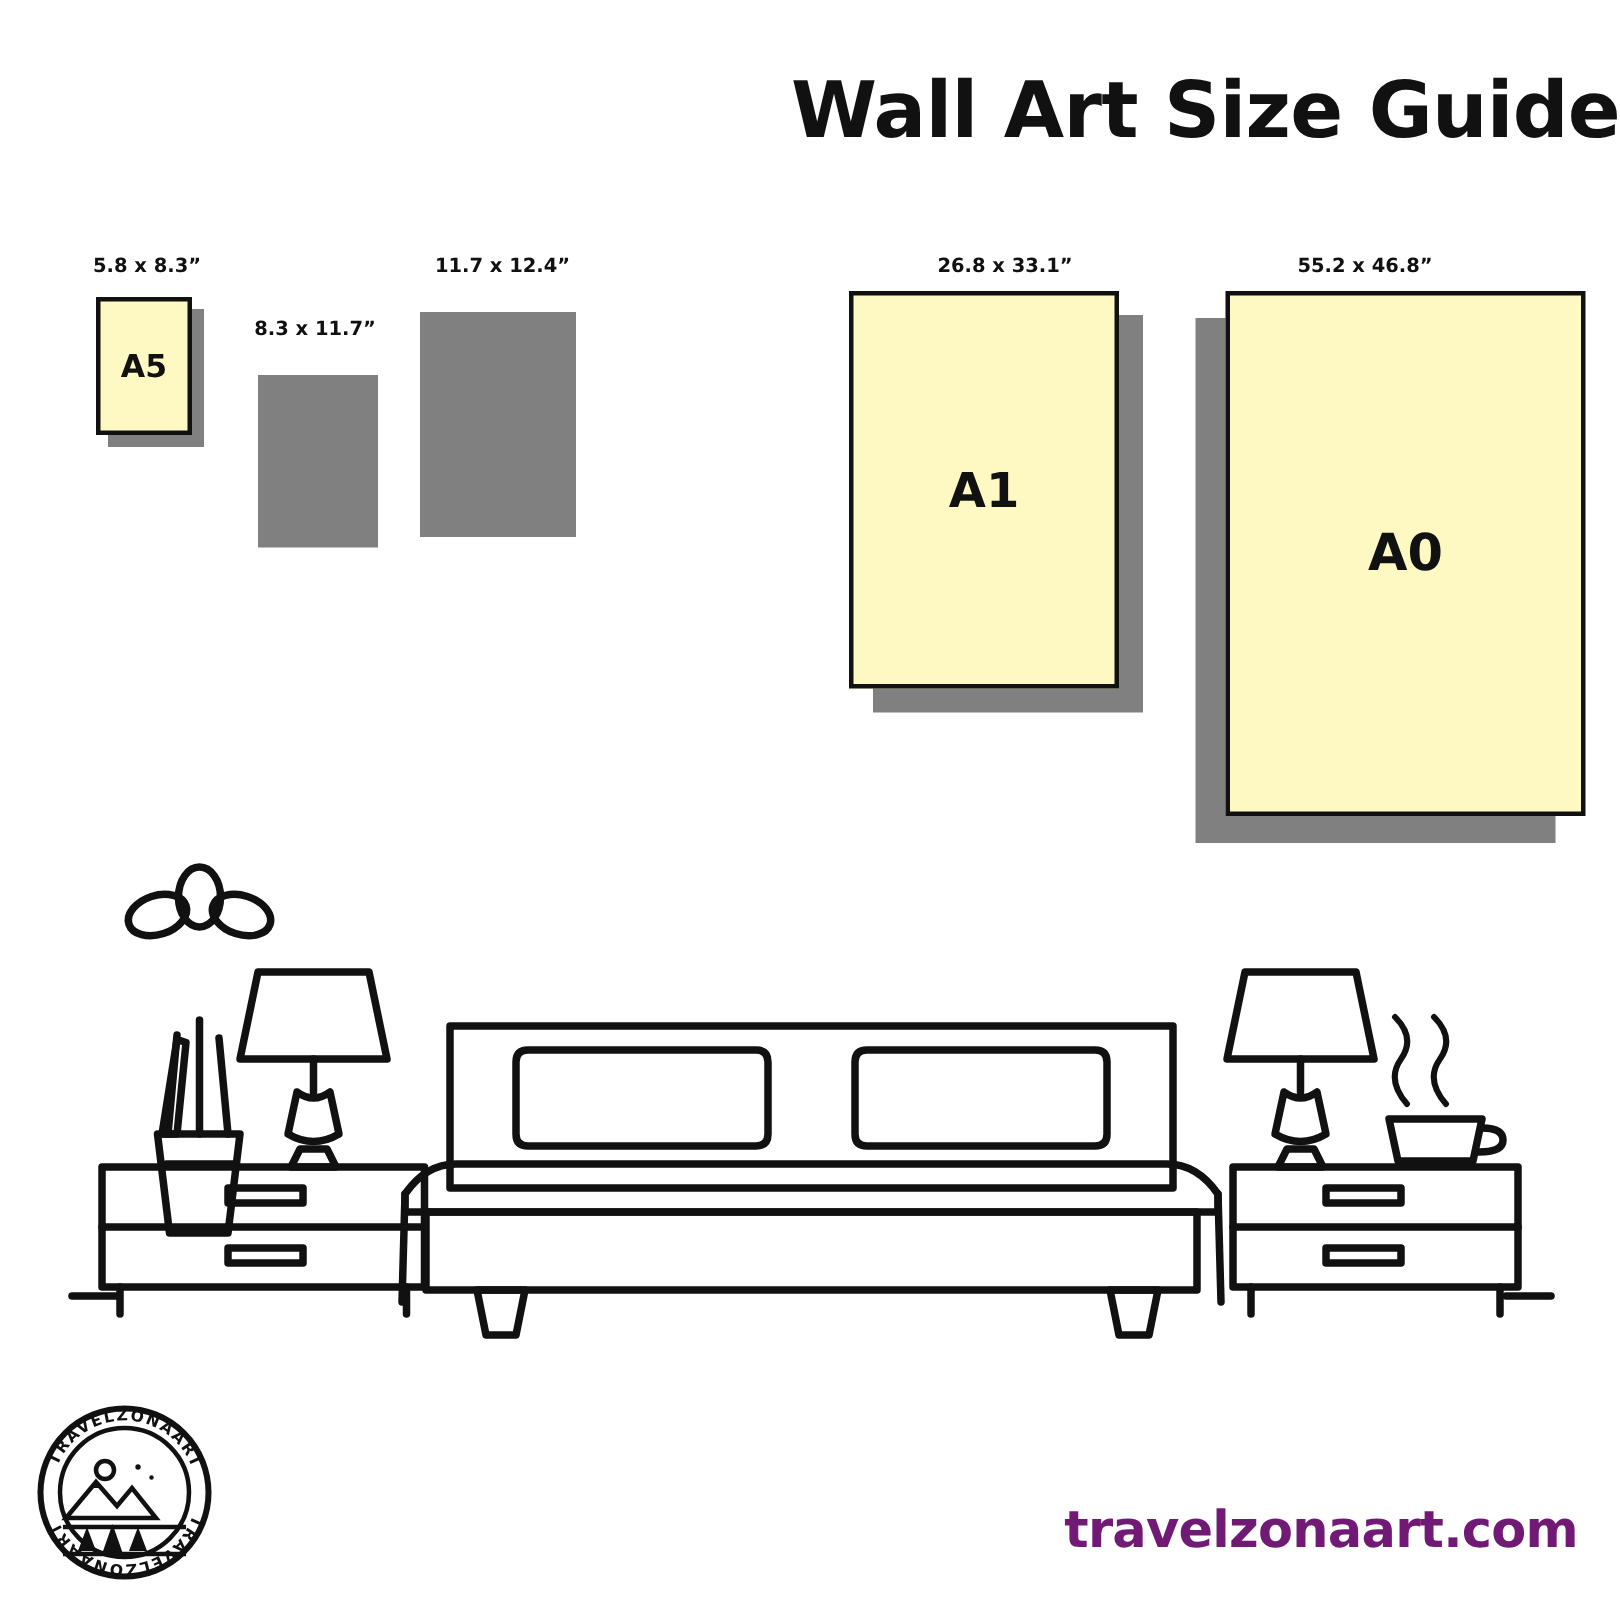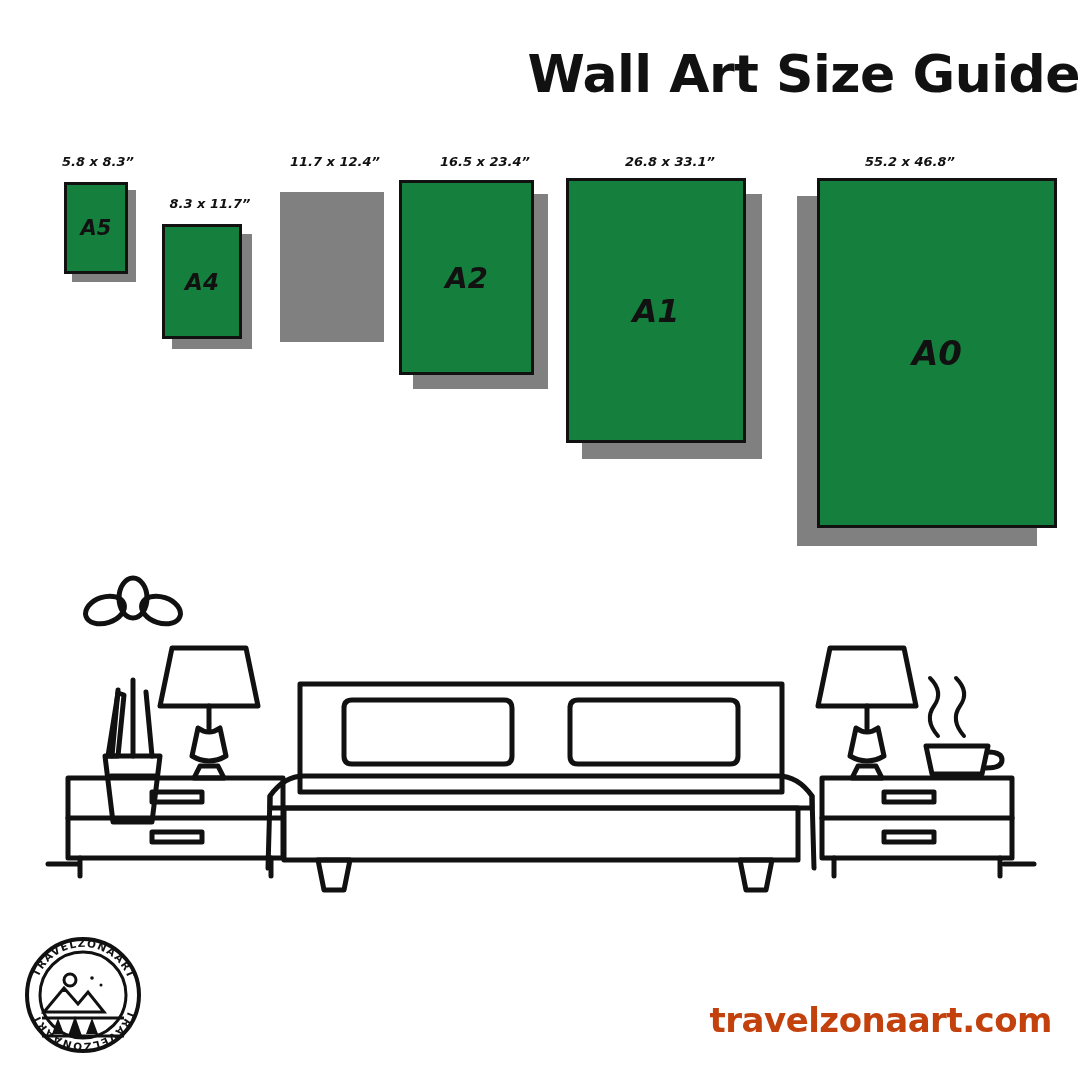"5.8 x 8.3”" .frames { font-style: italic -> none; top: 154px -> 170px }
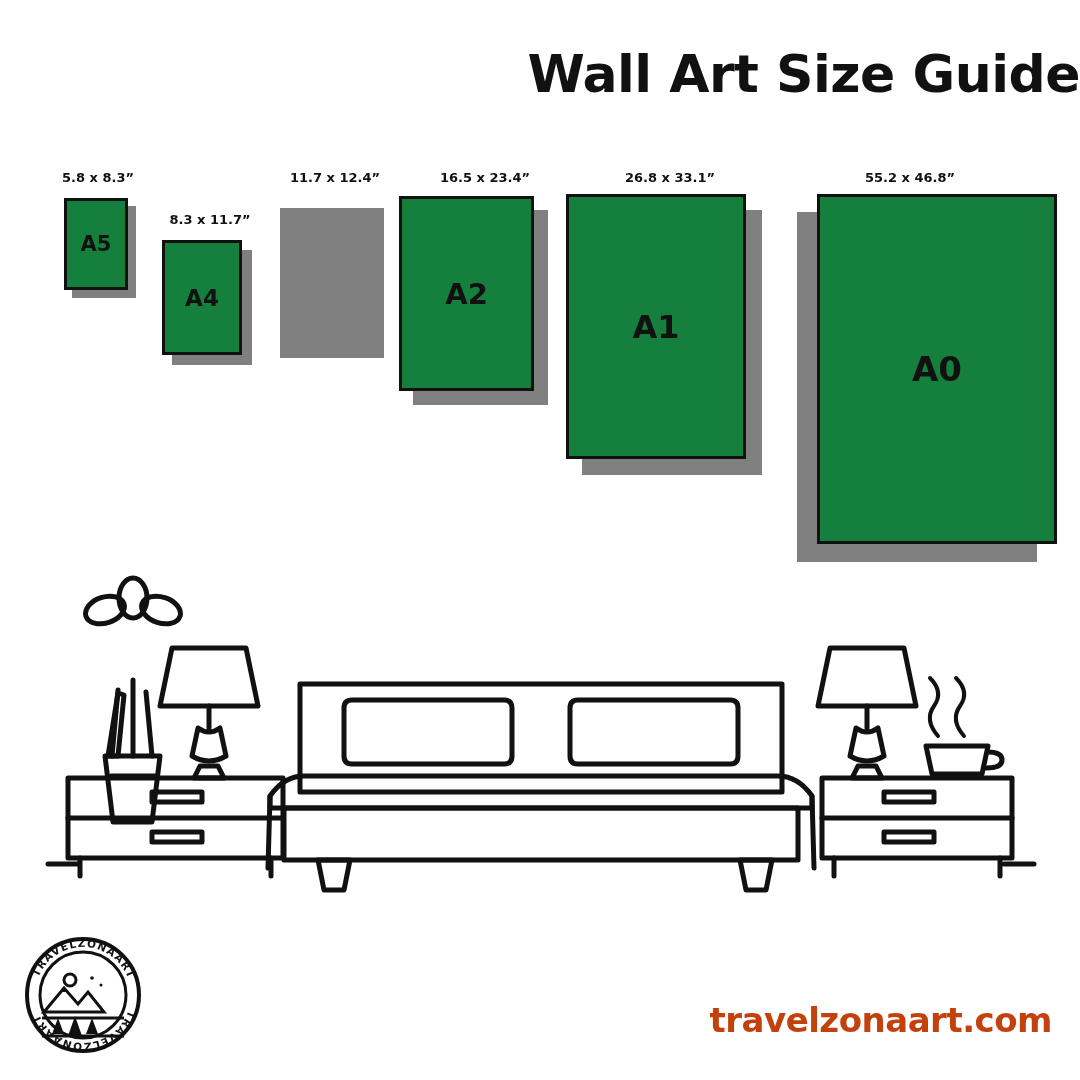"16.5 x 23.4”" div.frame-item { html: <div> <div>16.5 x 23.4”</div> <div></div> <div> <span>A2</span> </div> </div> -> none }
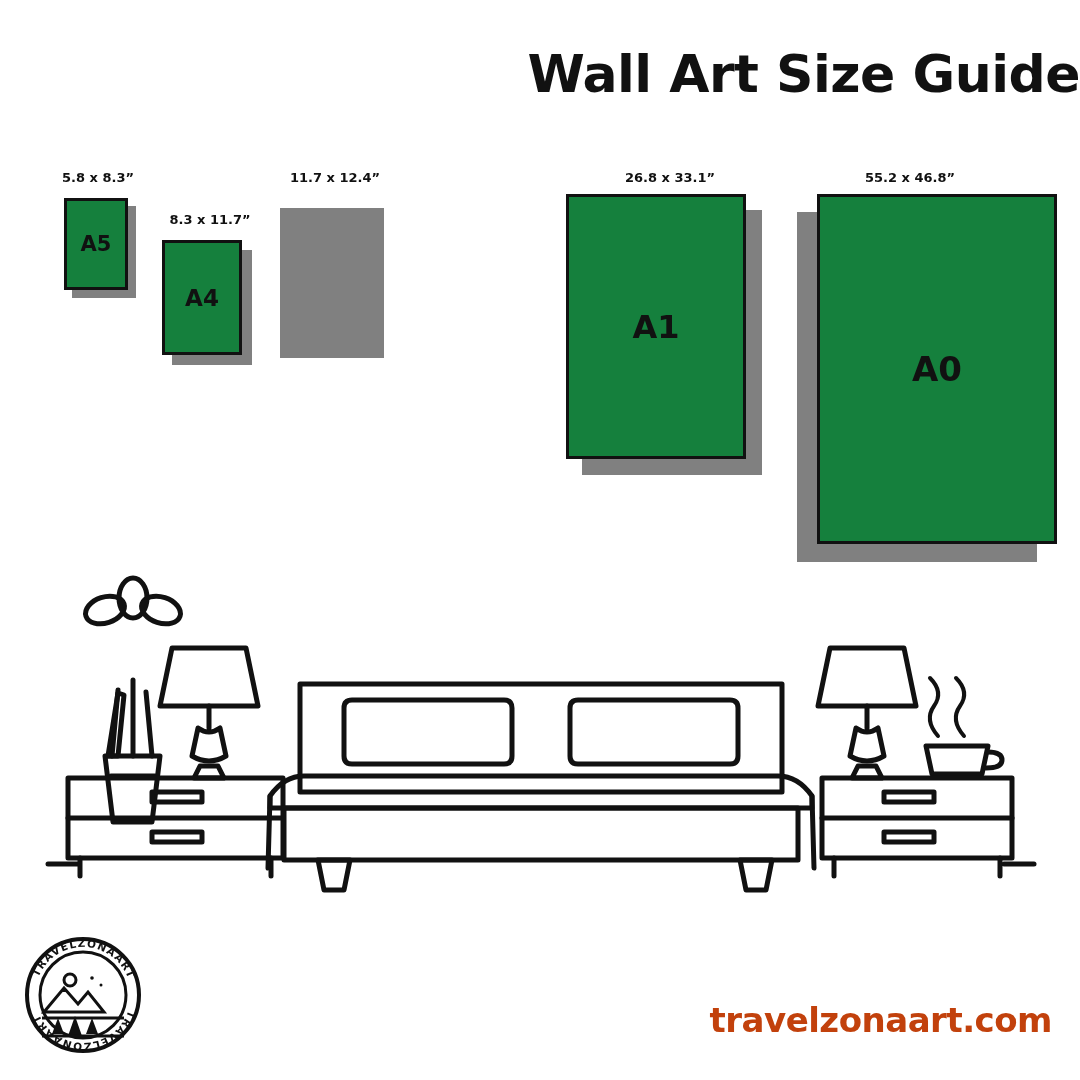"A5" .frame-box { background: #15803d -> #fef9c3 }
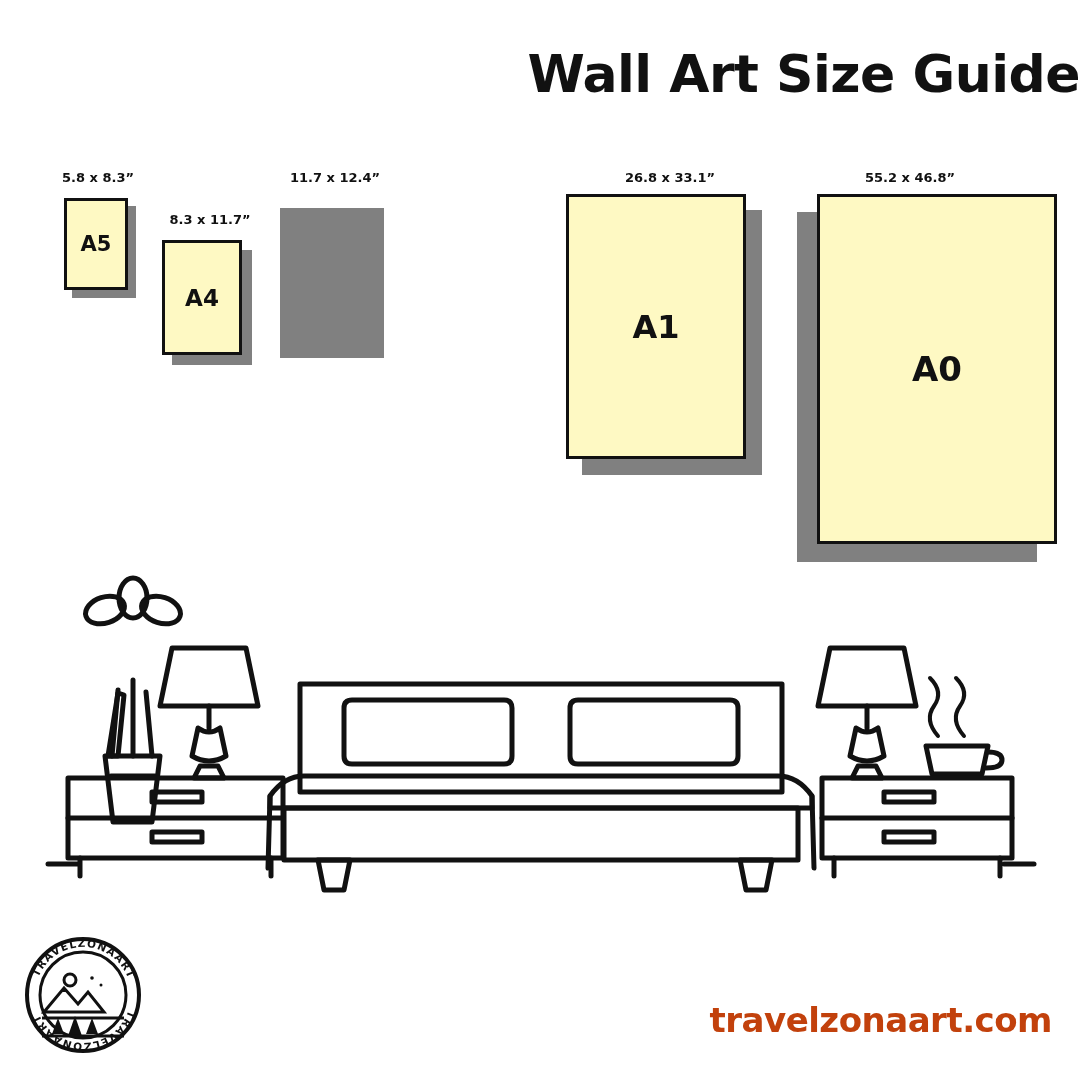"A4" div.frame-box { html: <div> <span>A4</span> </div> -> none }
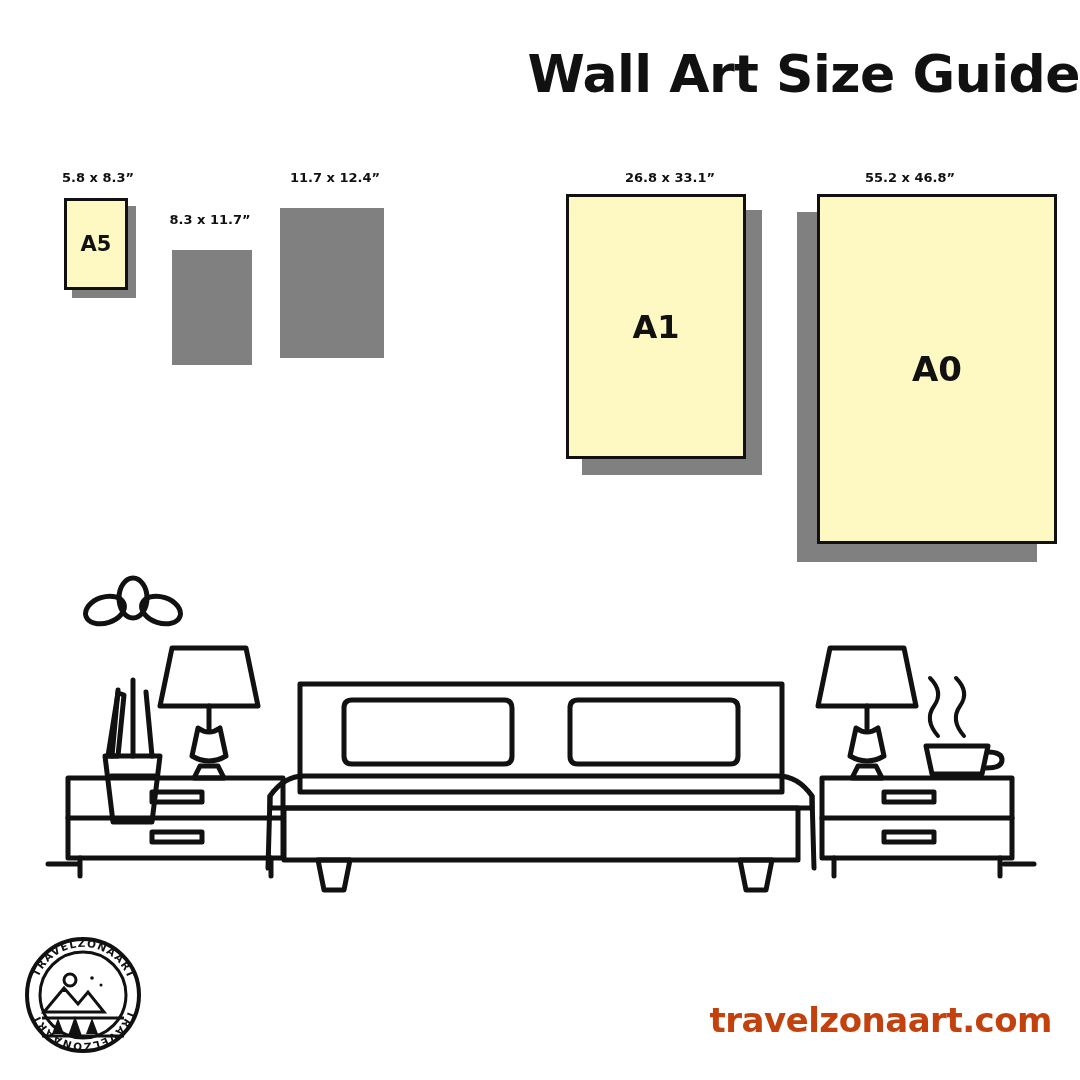"travelzonaart.com" .website { color: #c2410c -> #701a75 }
